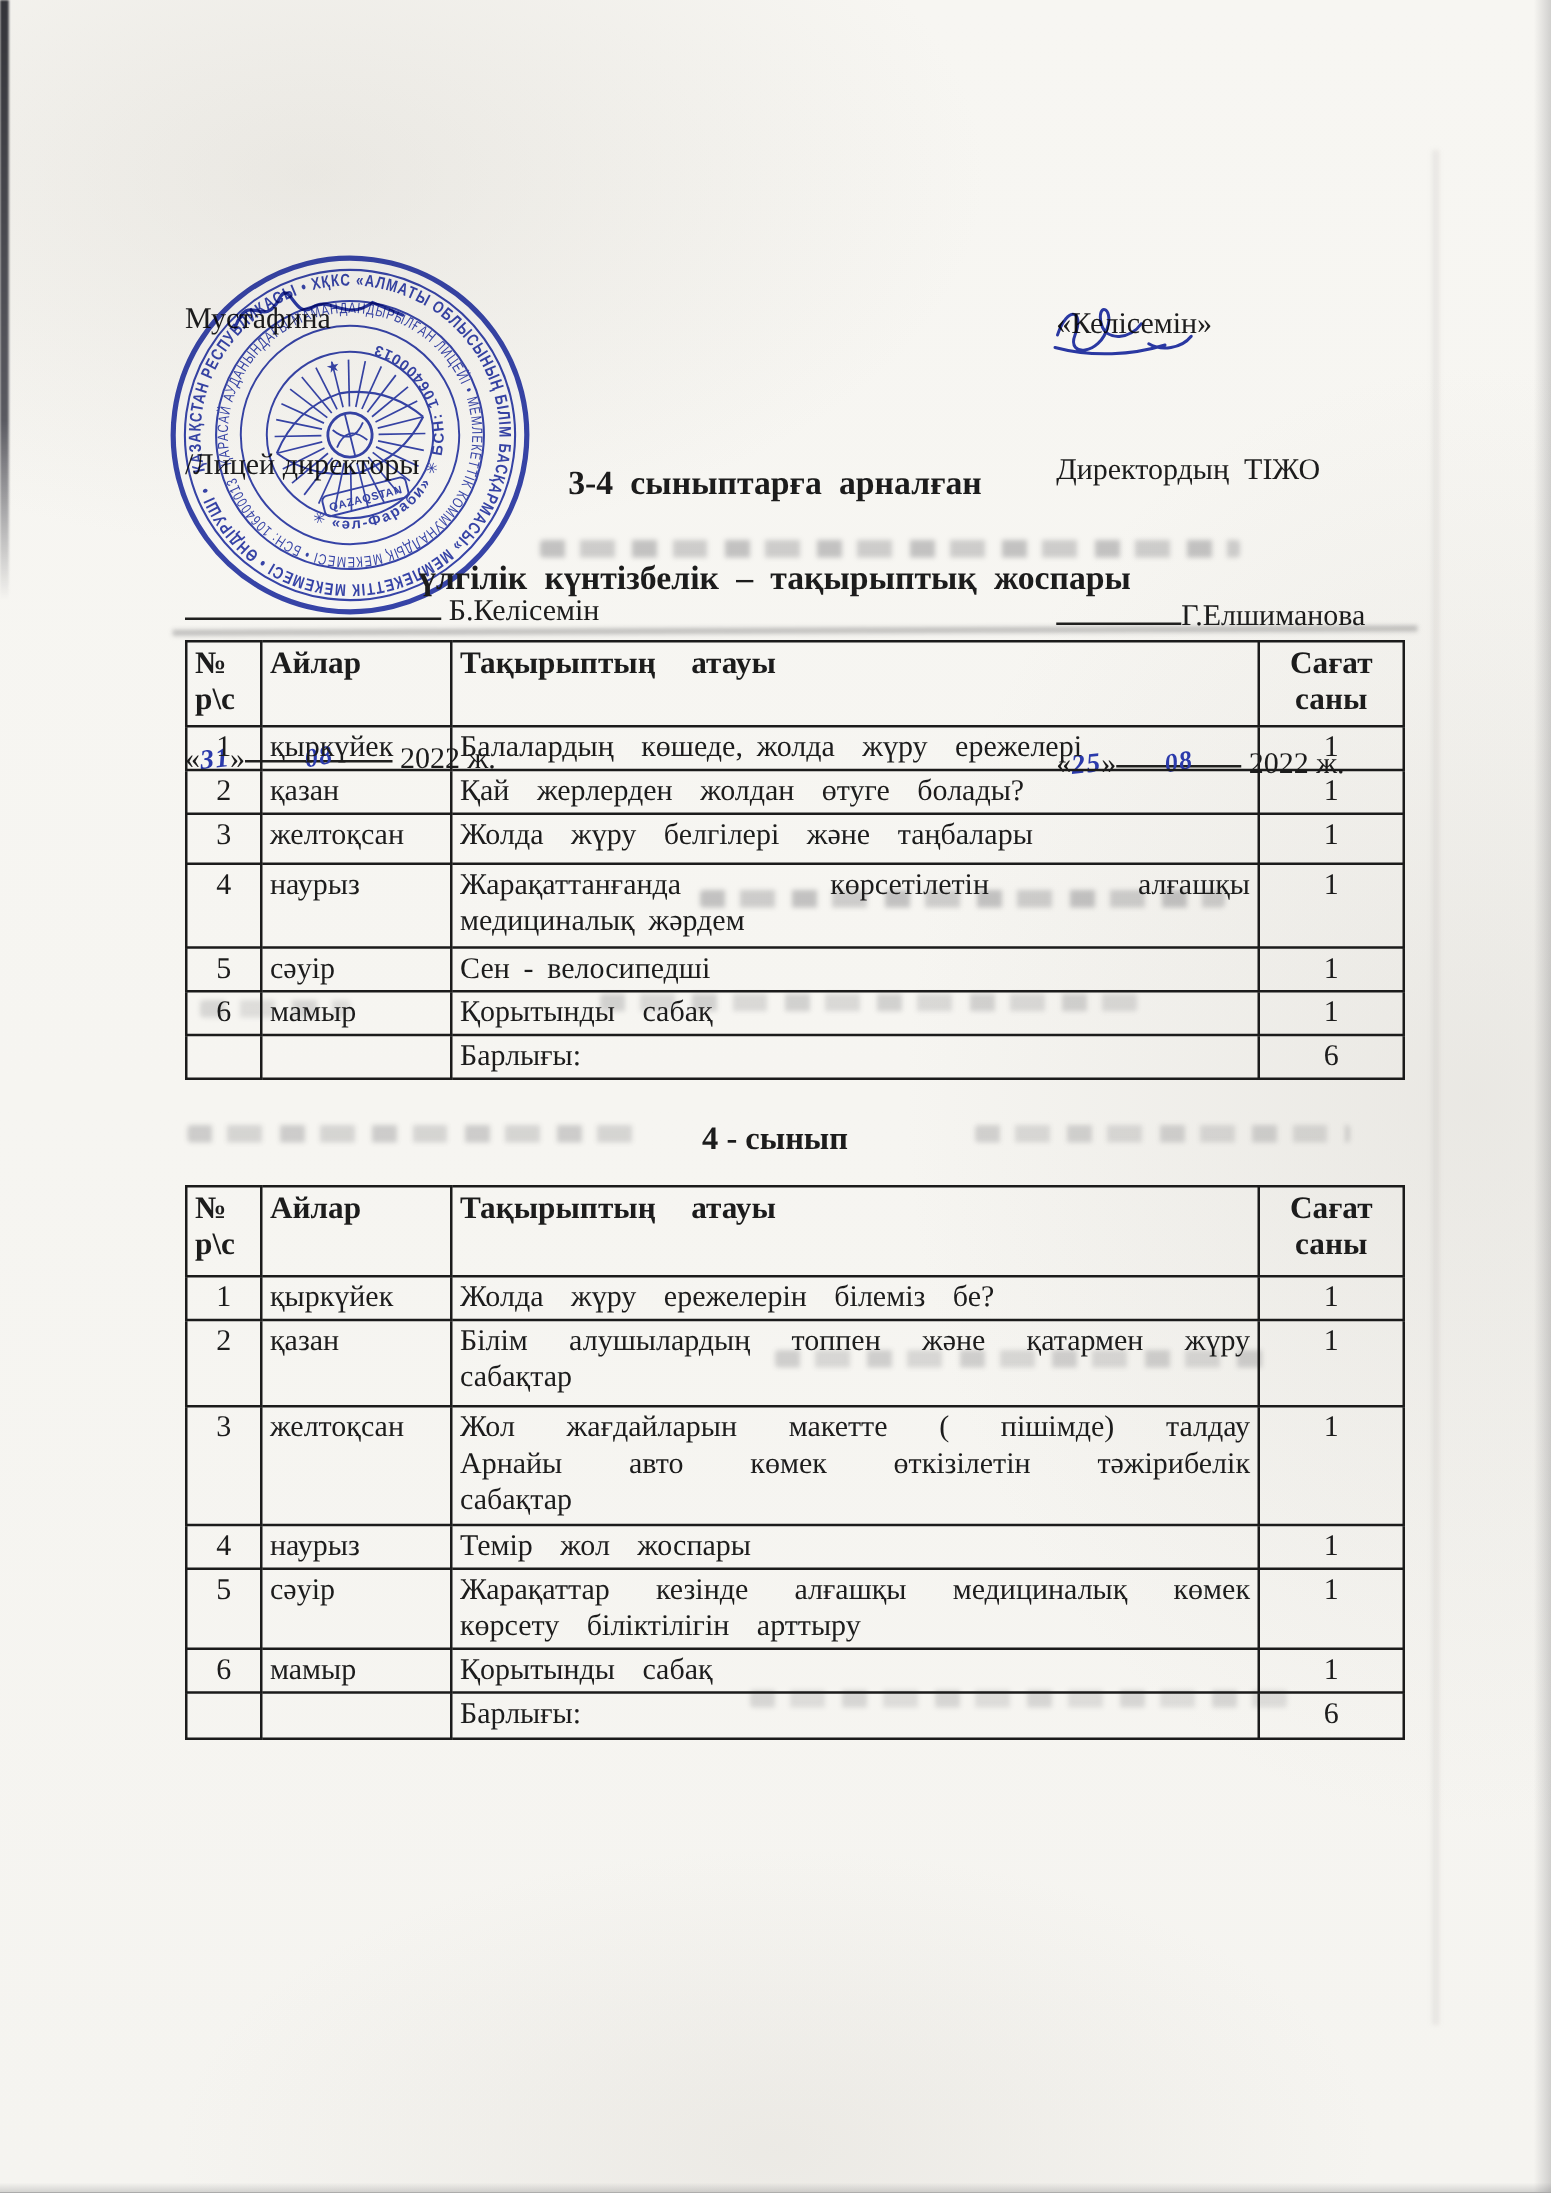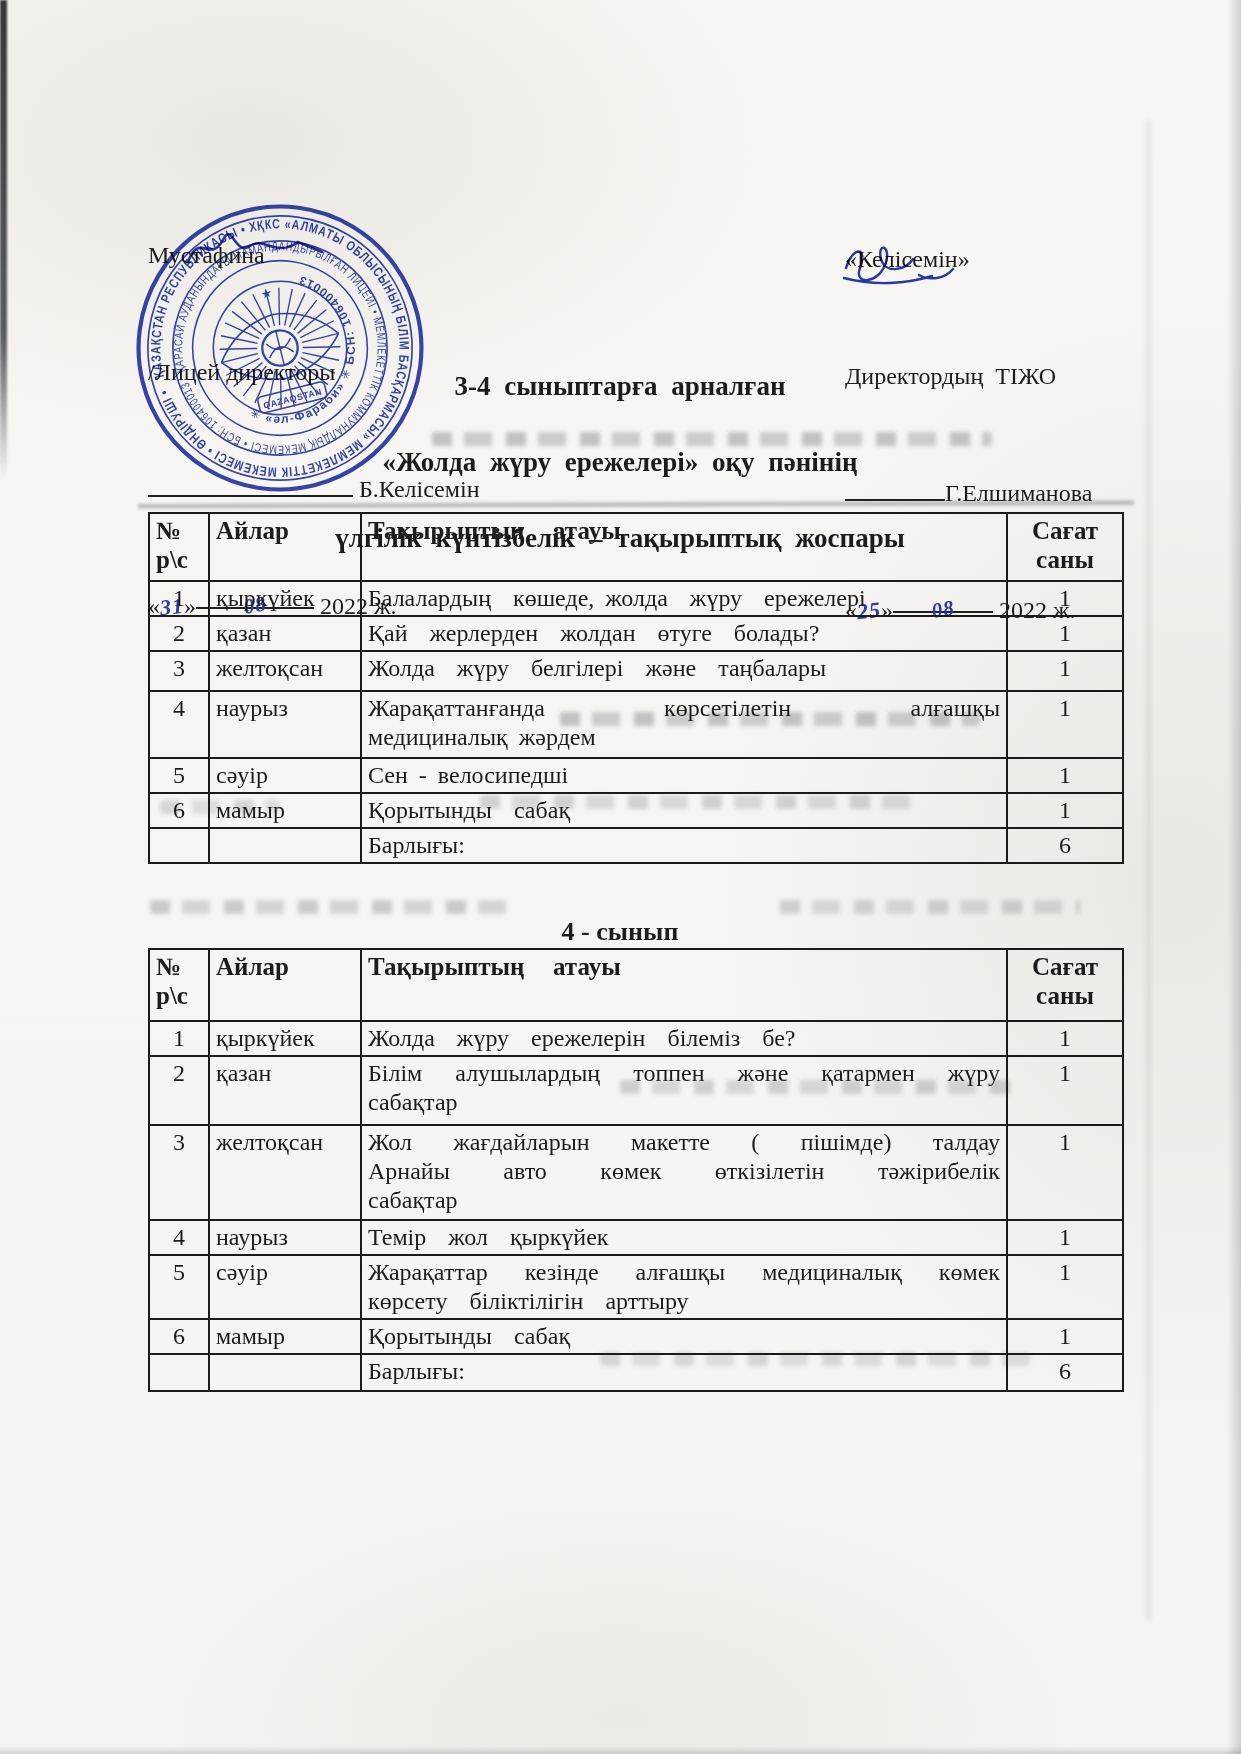"«Жолда жүру ережелері» оқу пәнінің" div { html: <div>«Жолда жүру ережелері» оқу пәнінің</div> -> none }
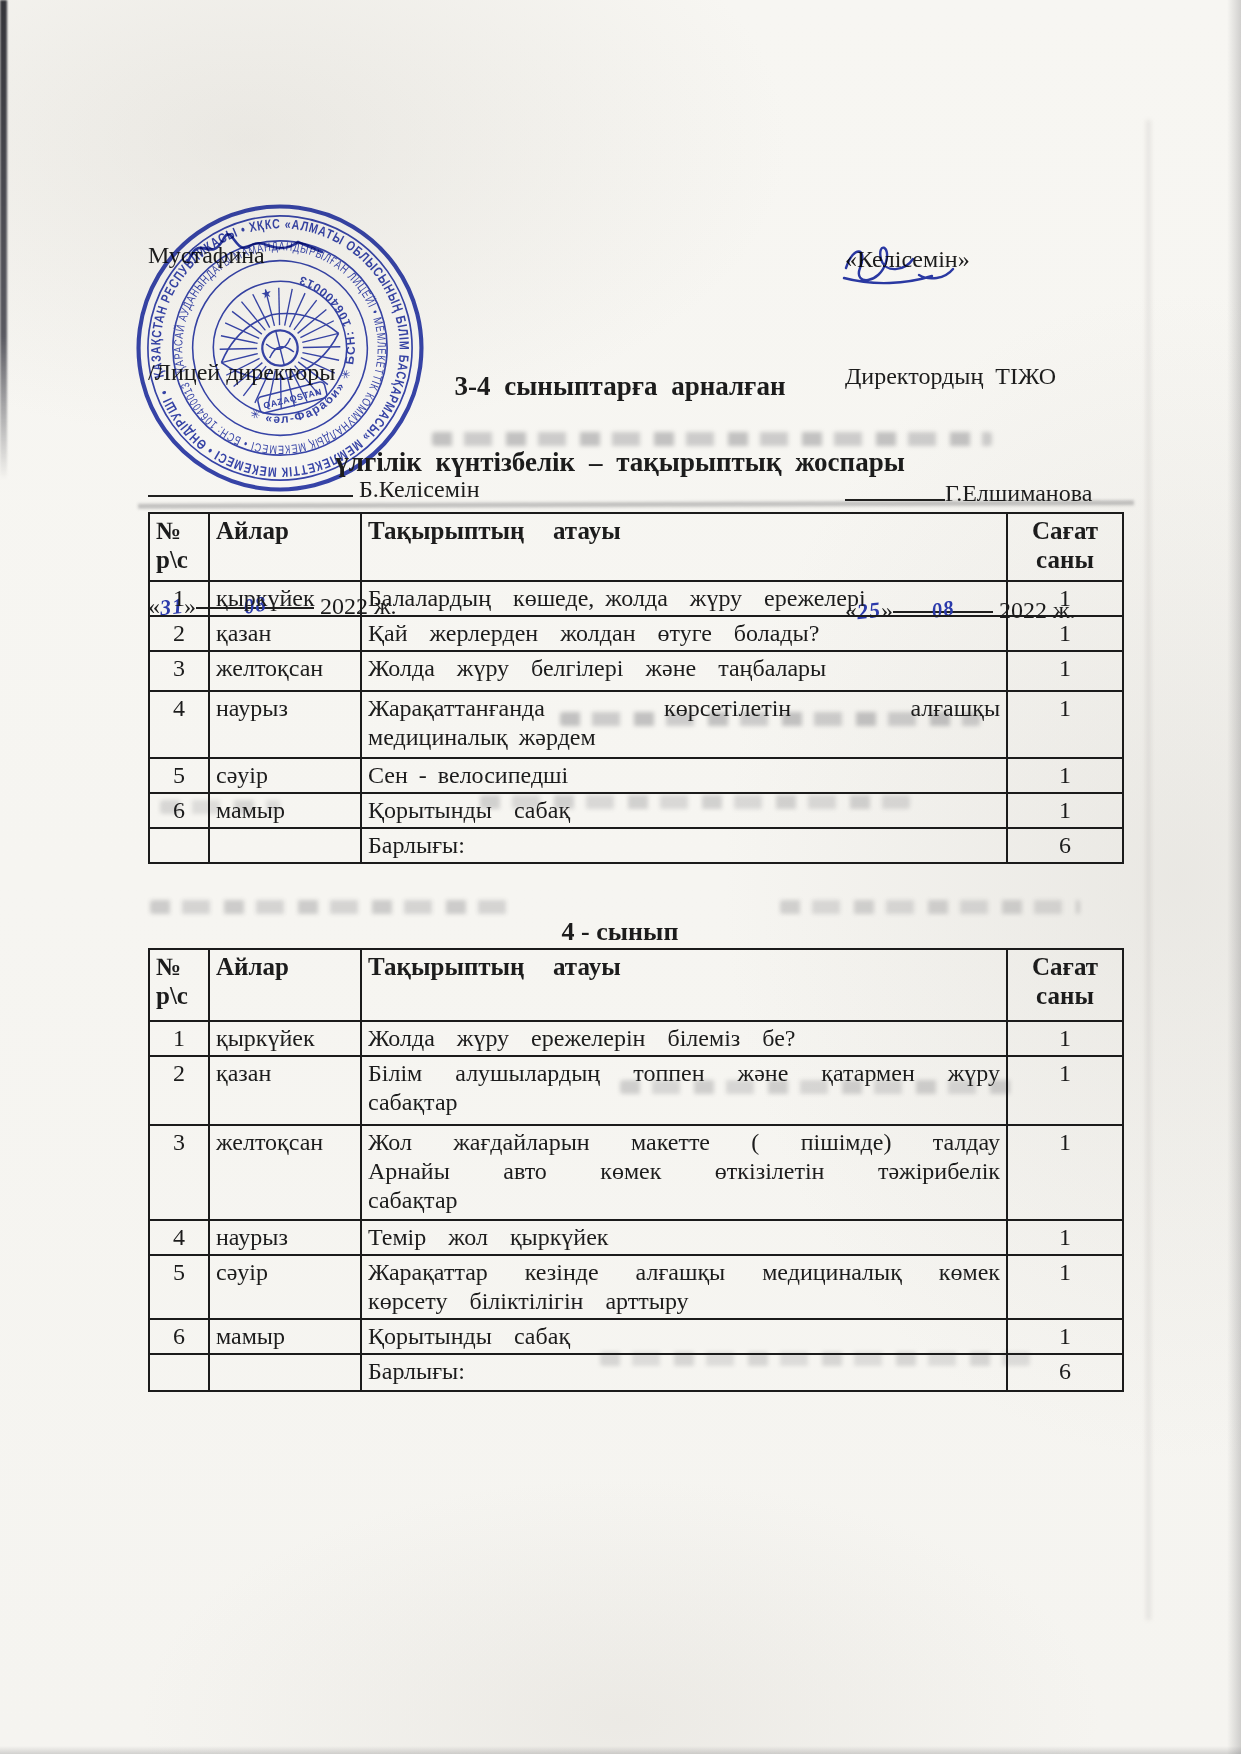"4 - сынып" .section2 { top: 917px -> 896px }
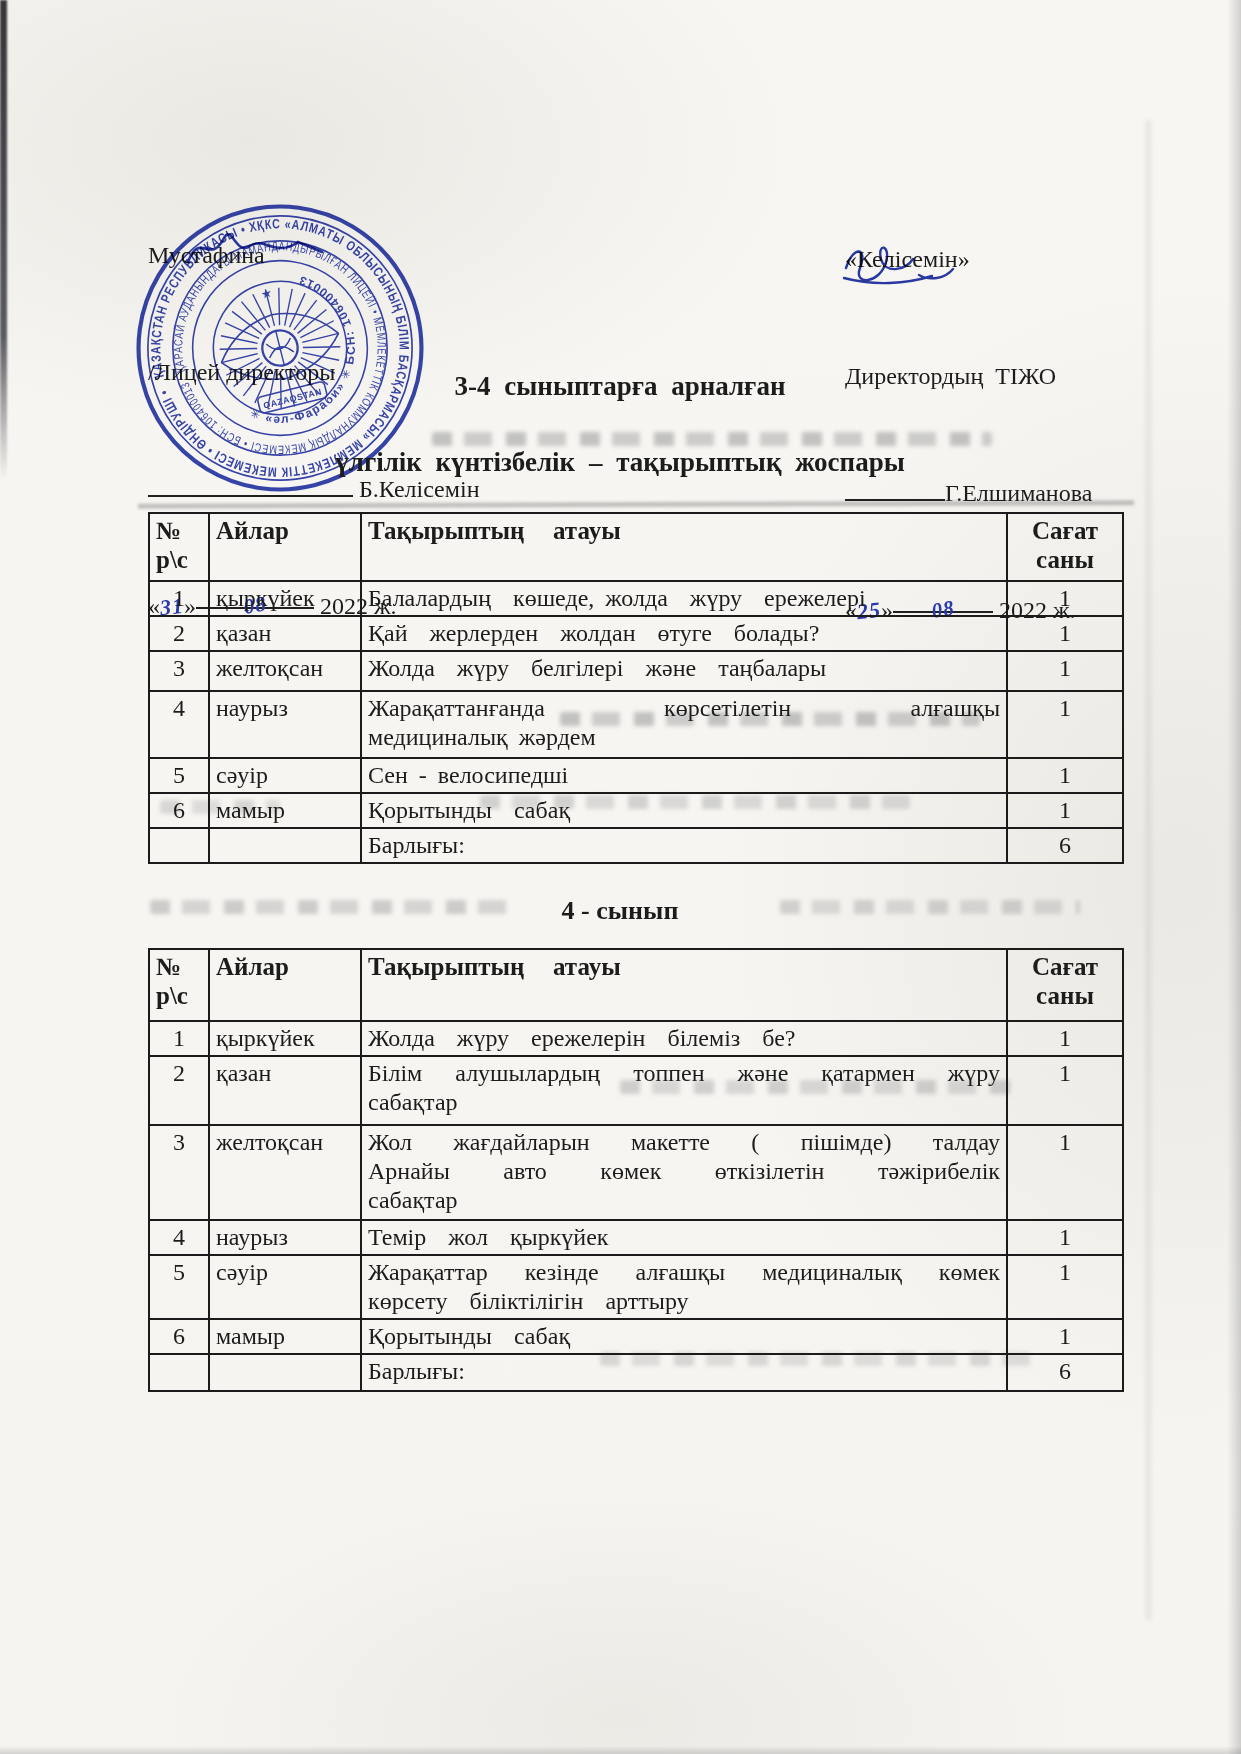"Темір жол қыркүйек" div.tl { text: қыркүйек -> жоспары }
